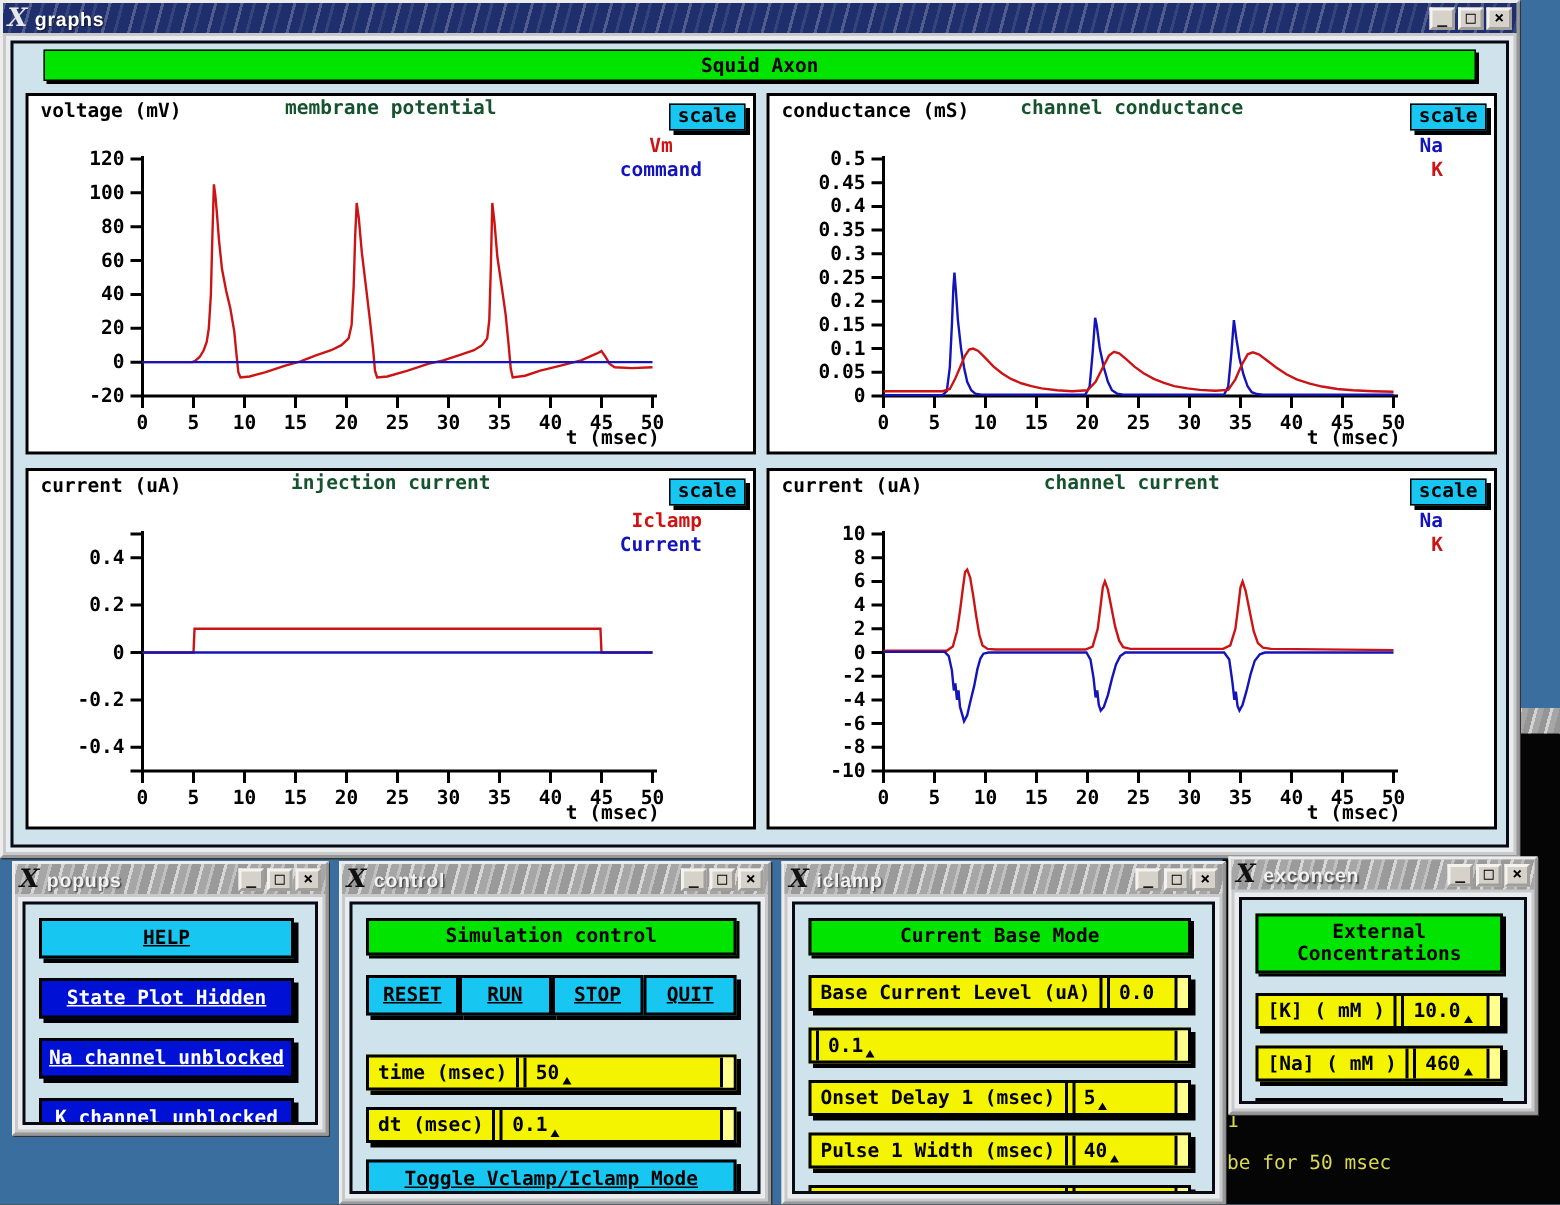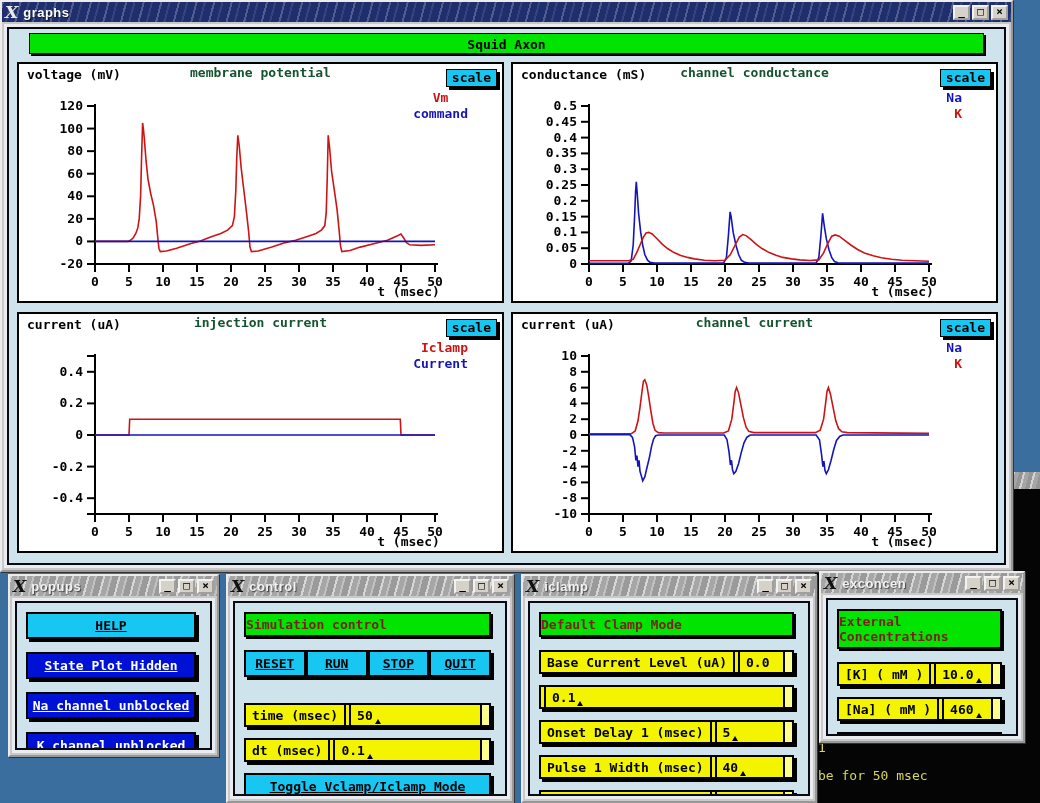"Simulation control" .hdr { color: #7f1d1d -> #000000; text-align: left -> center }
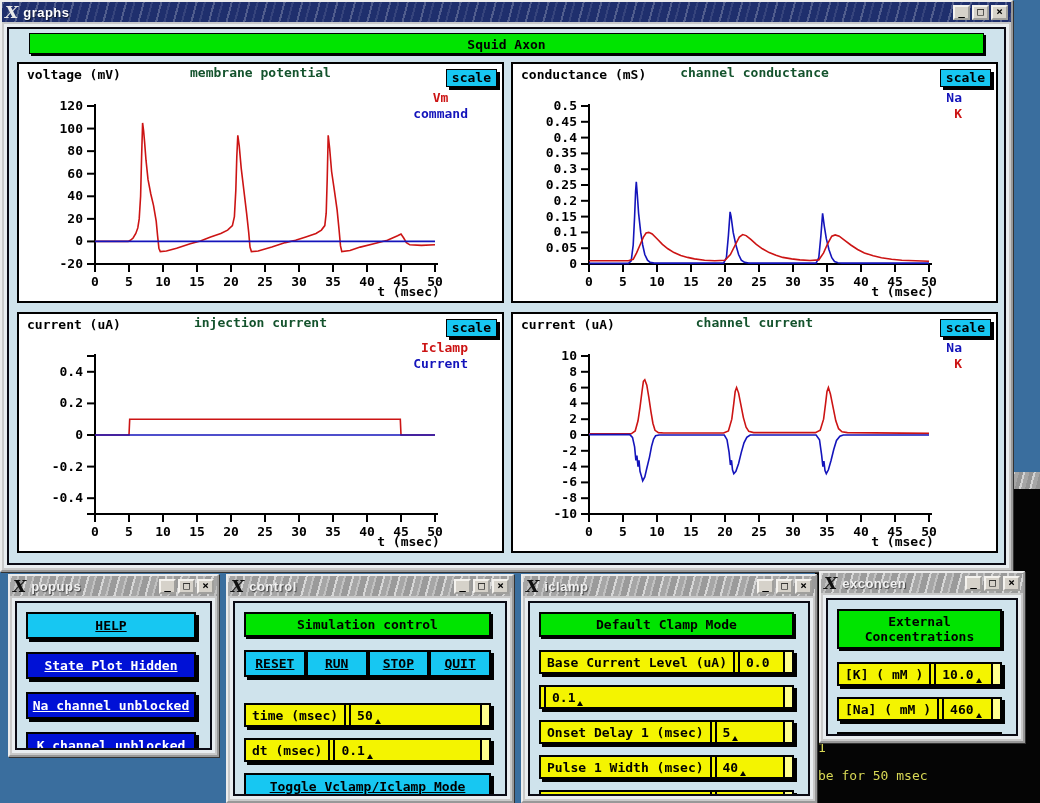"Default Clamp Mode" div.hdr { text: Default Clamp -> Current Base }
